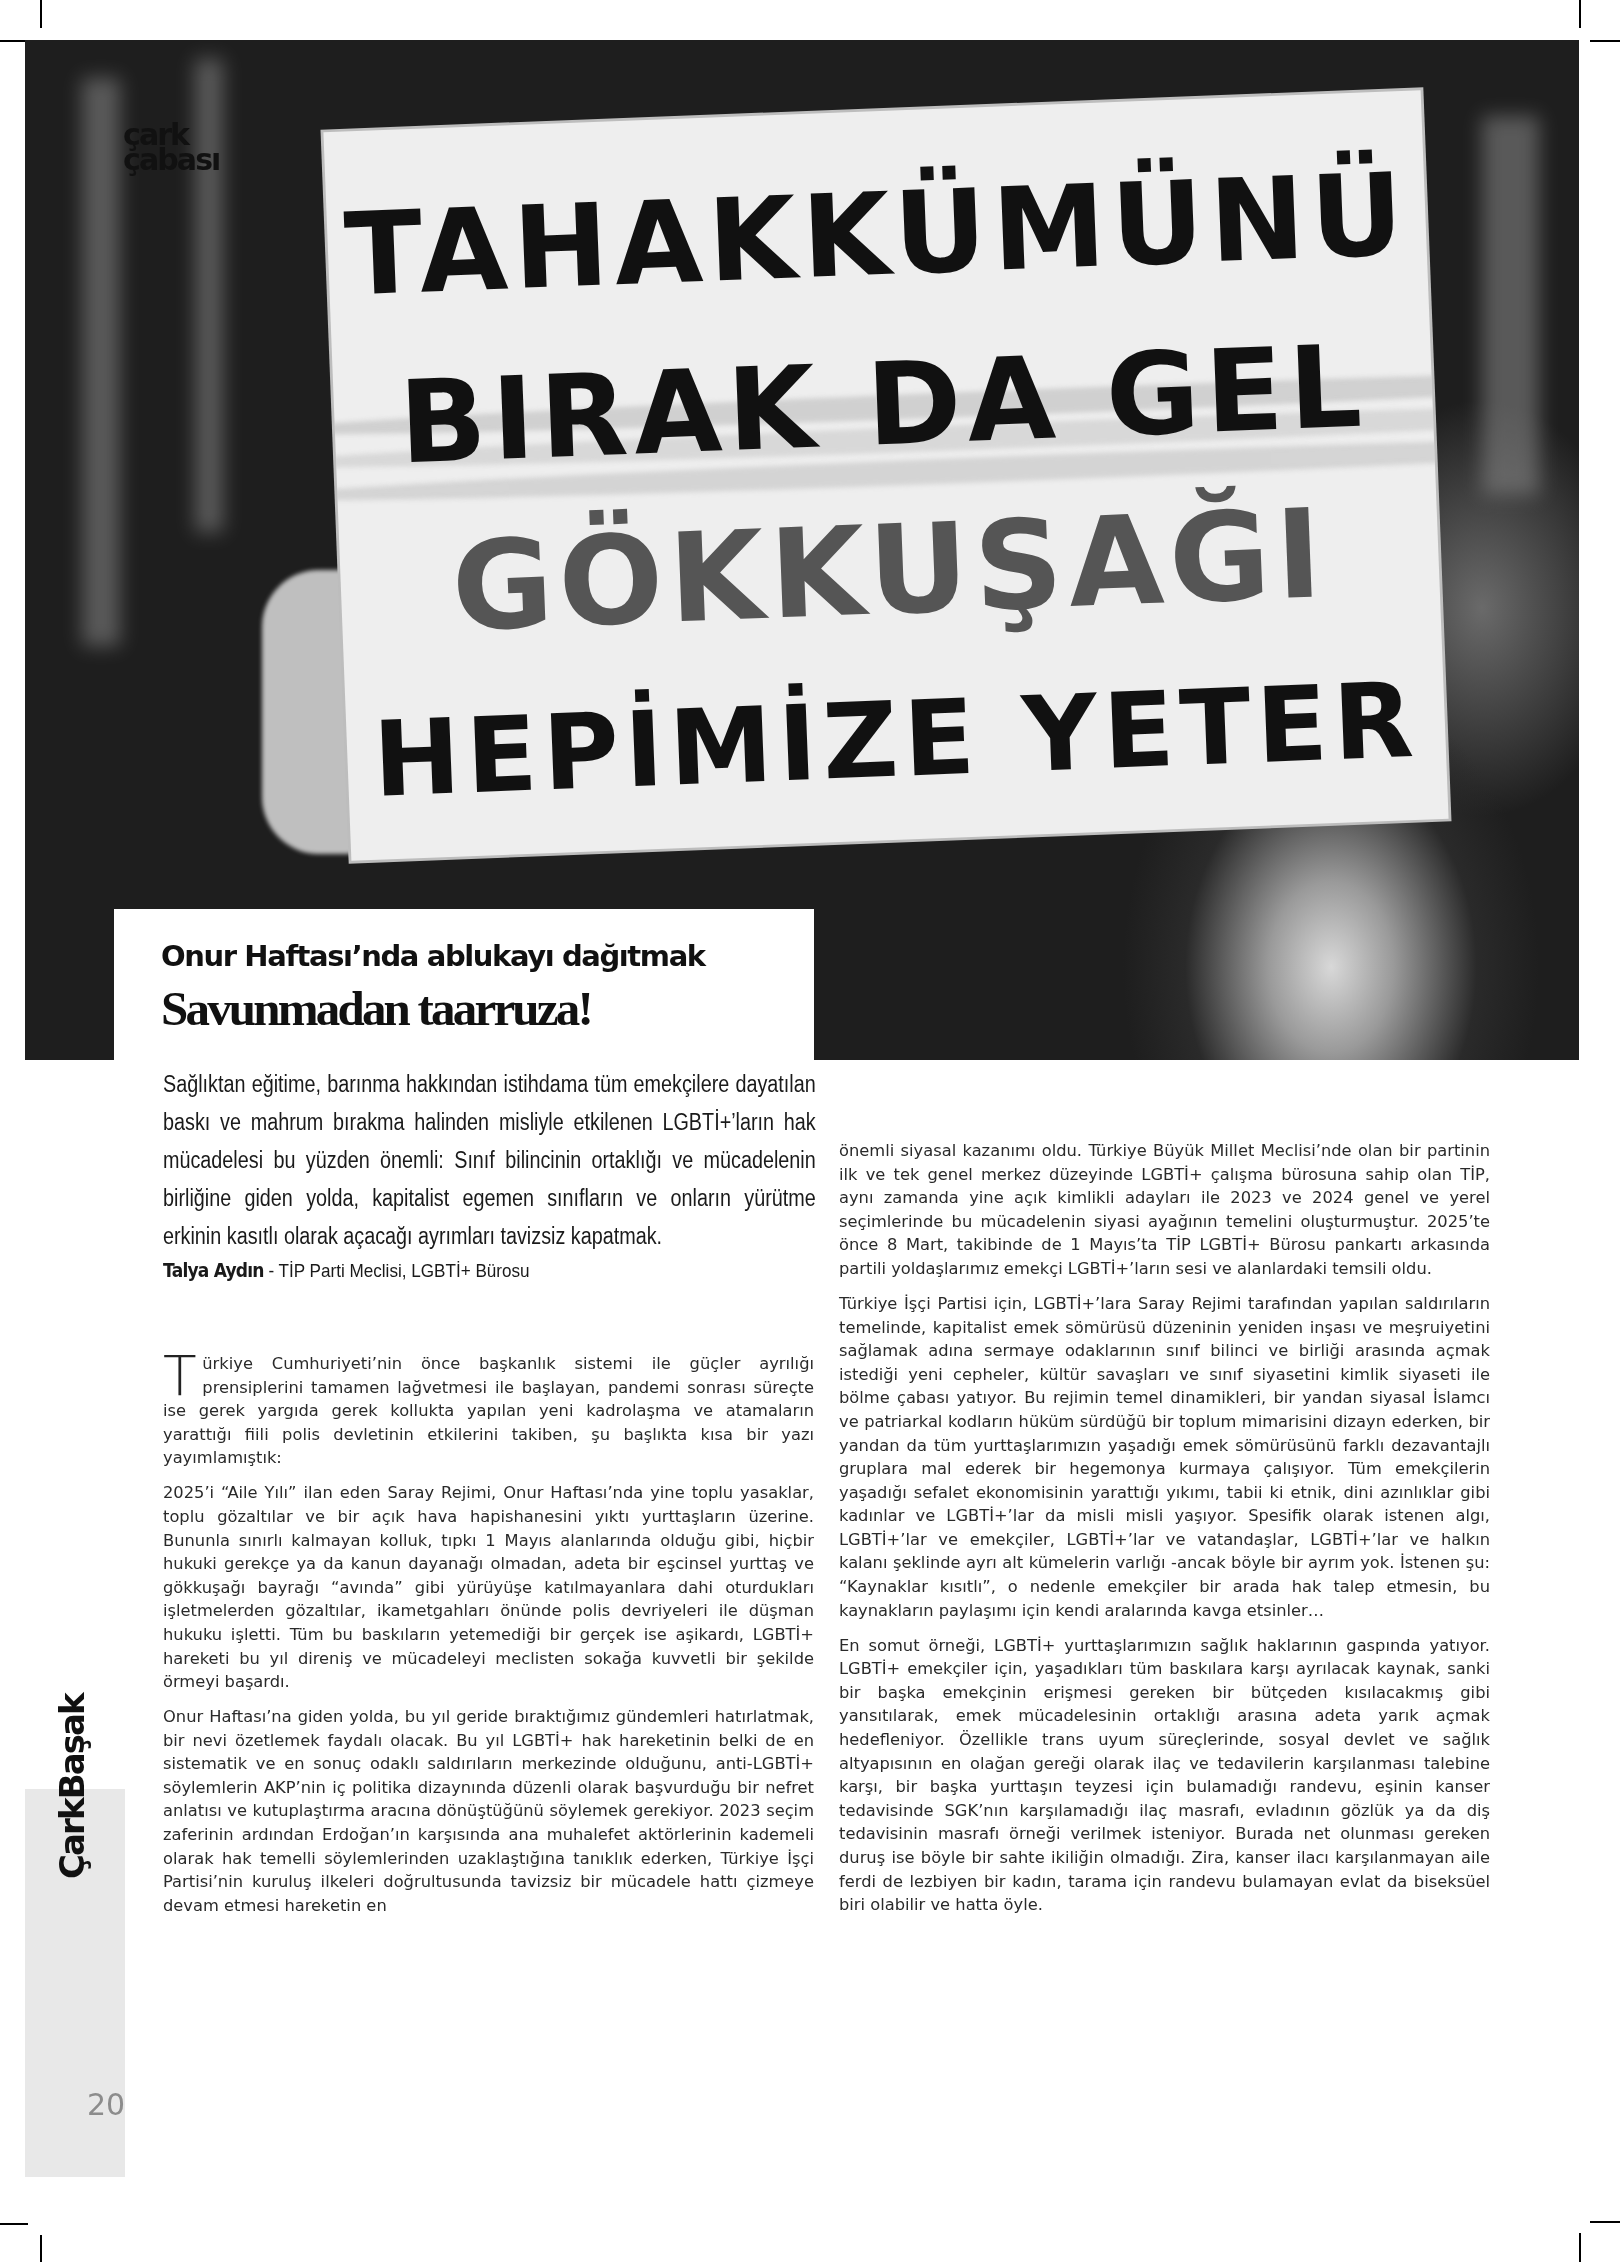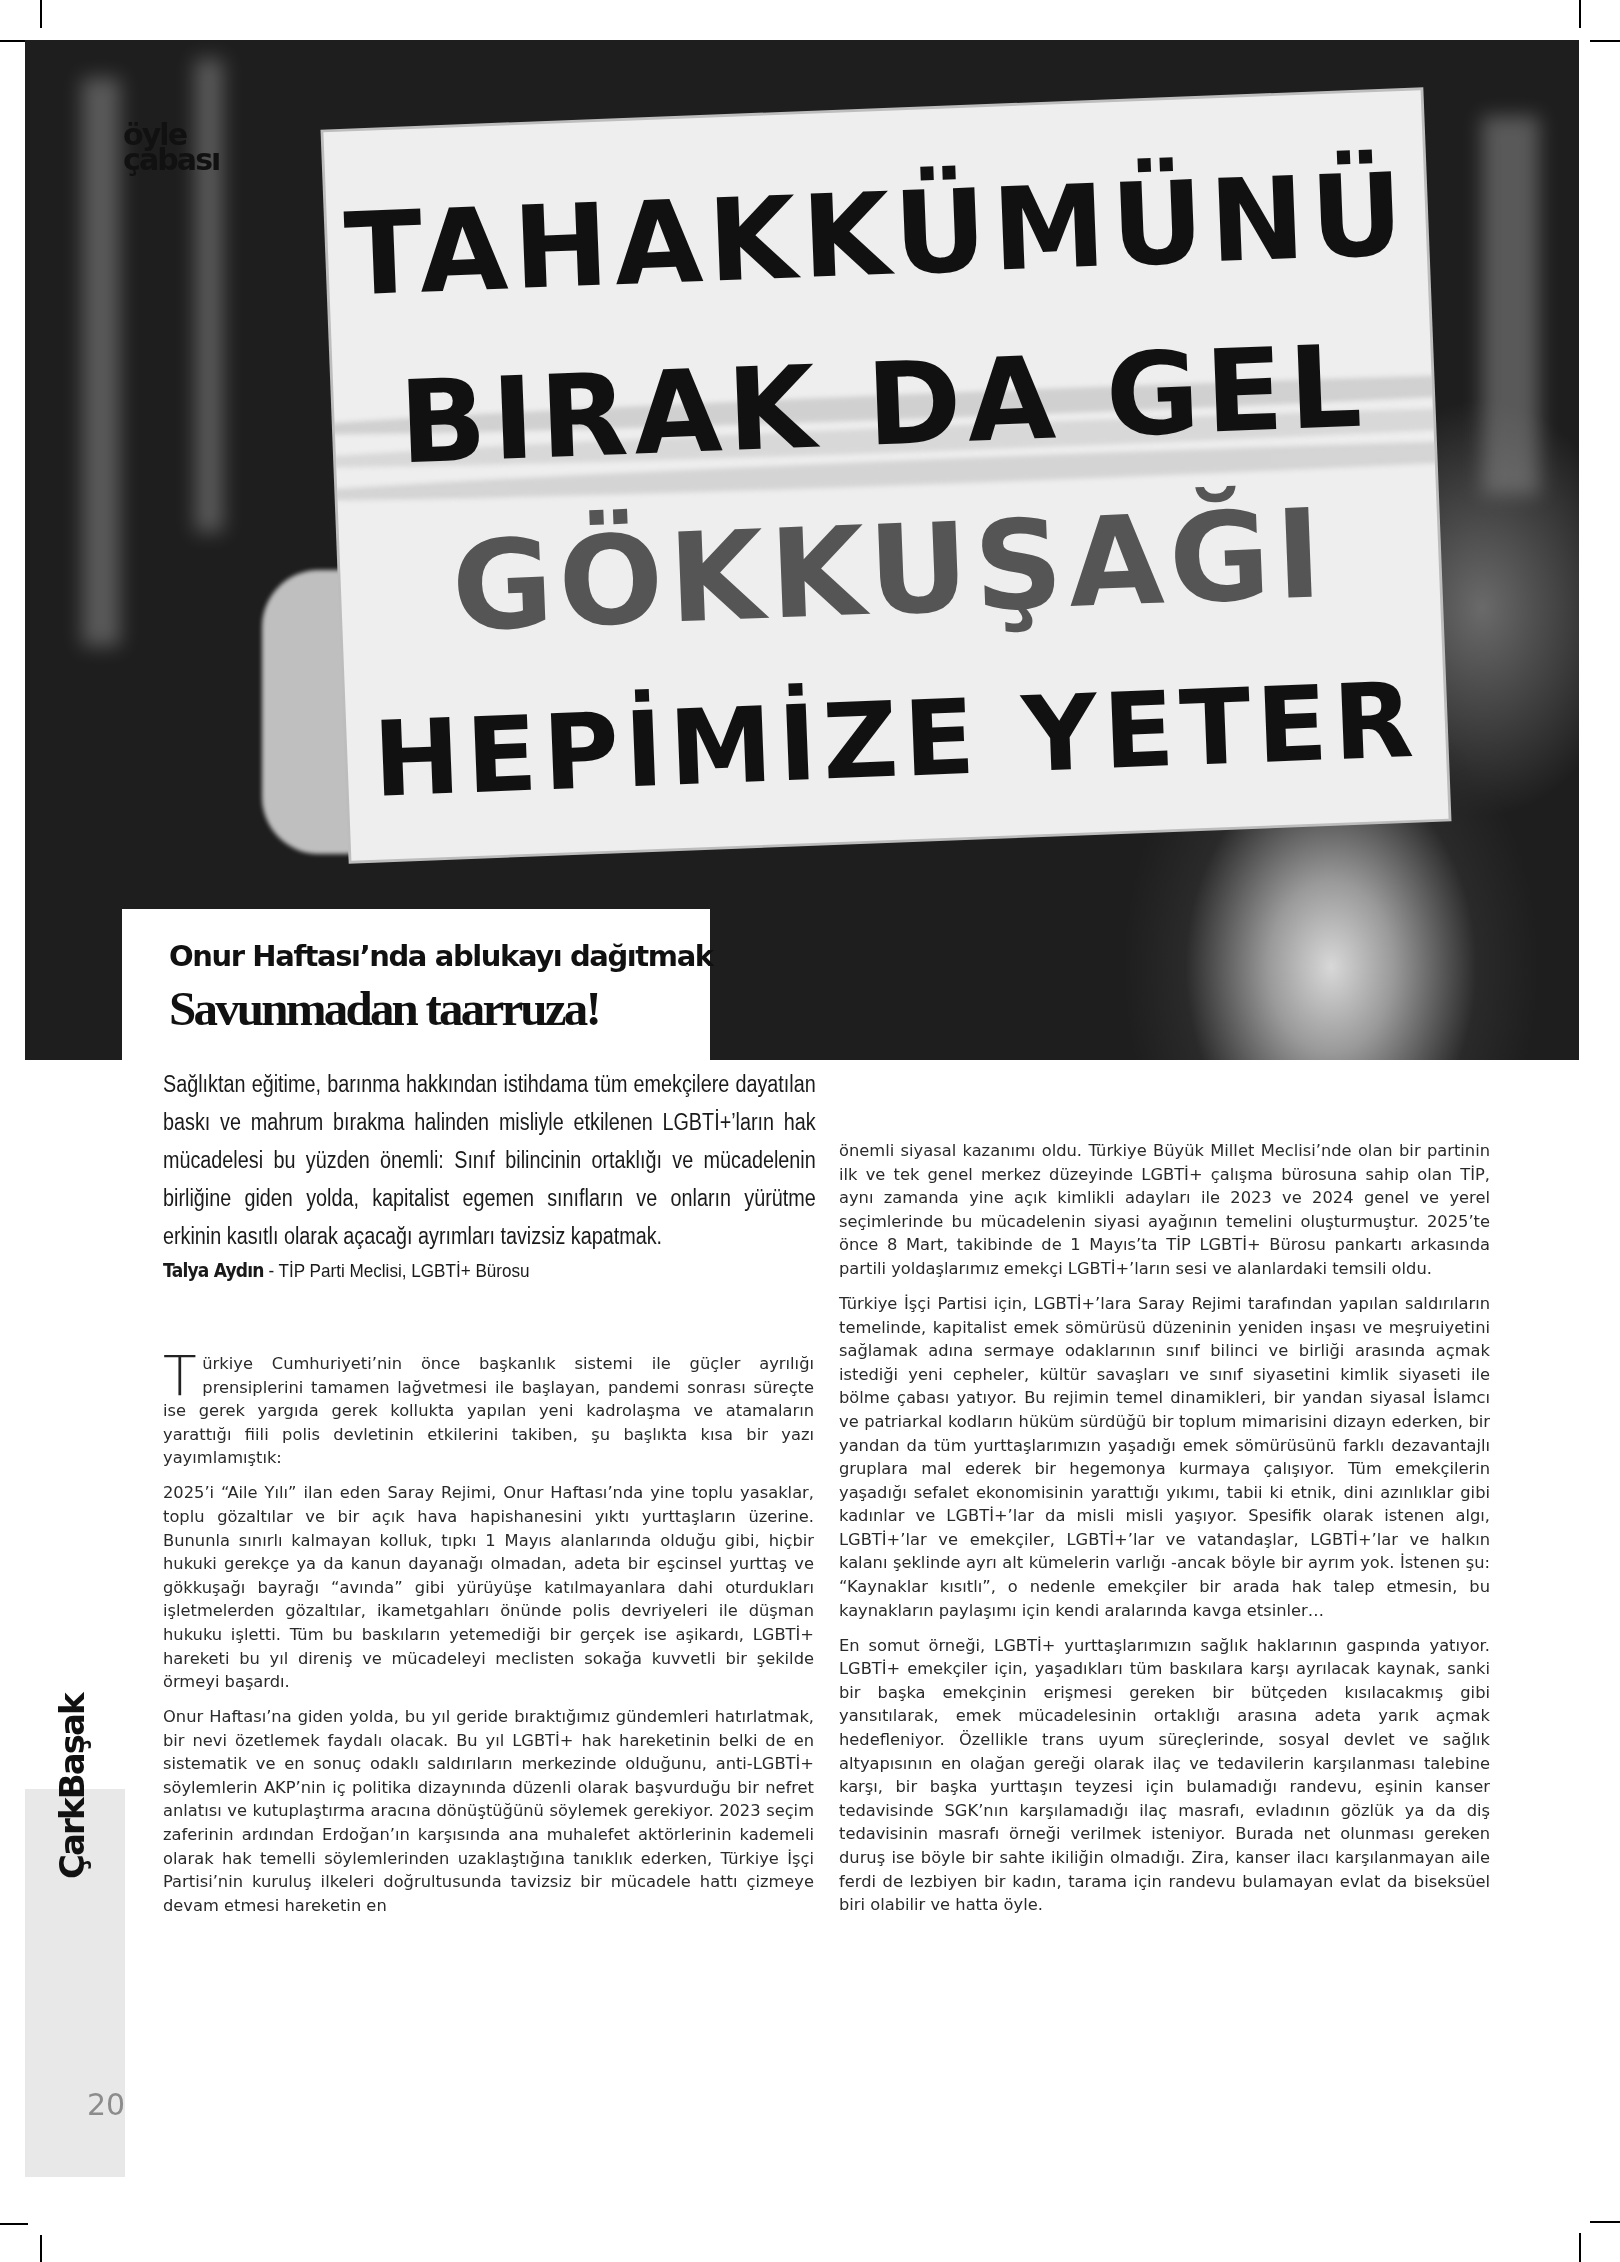"öyle" div { text: öyle -> çark }
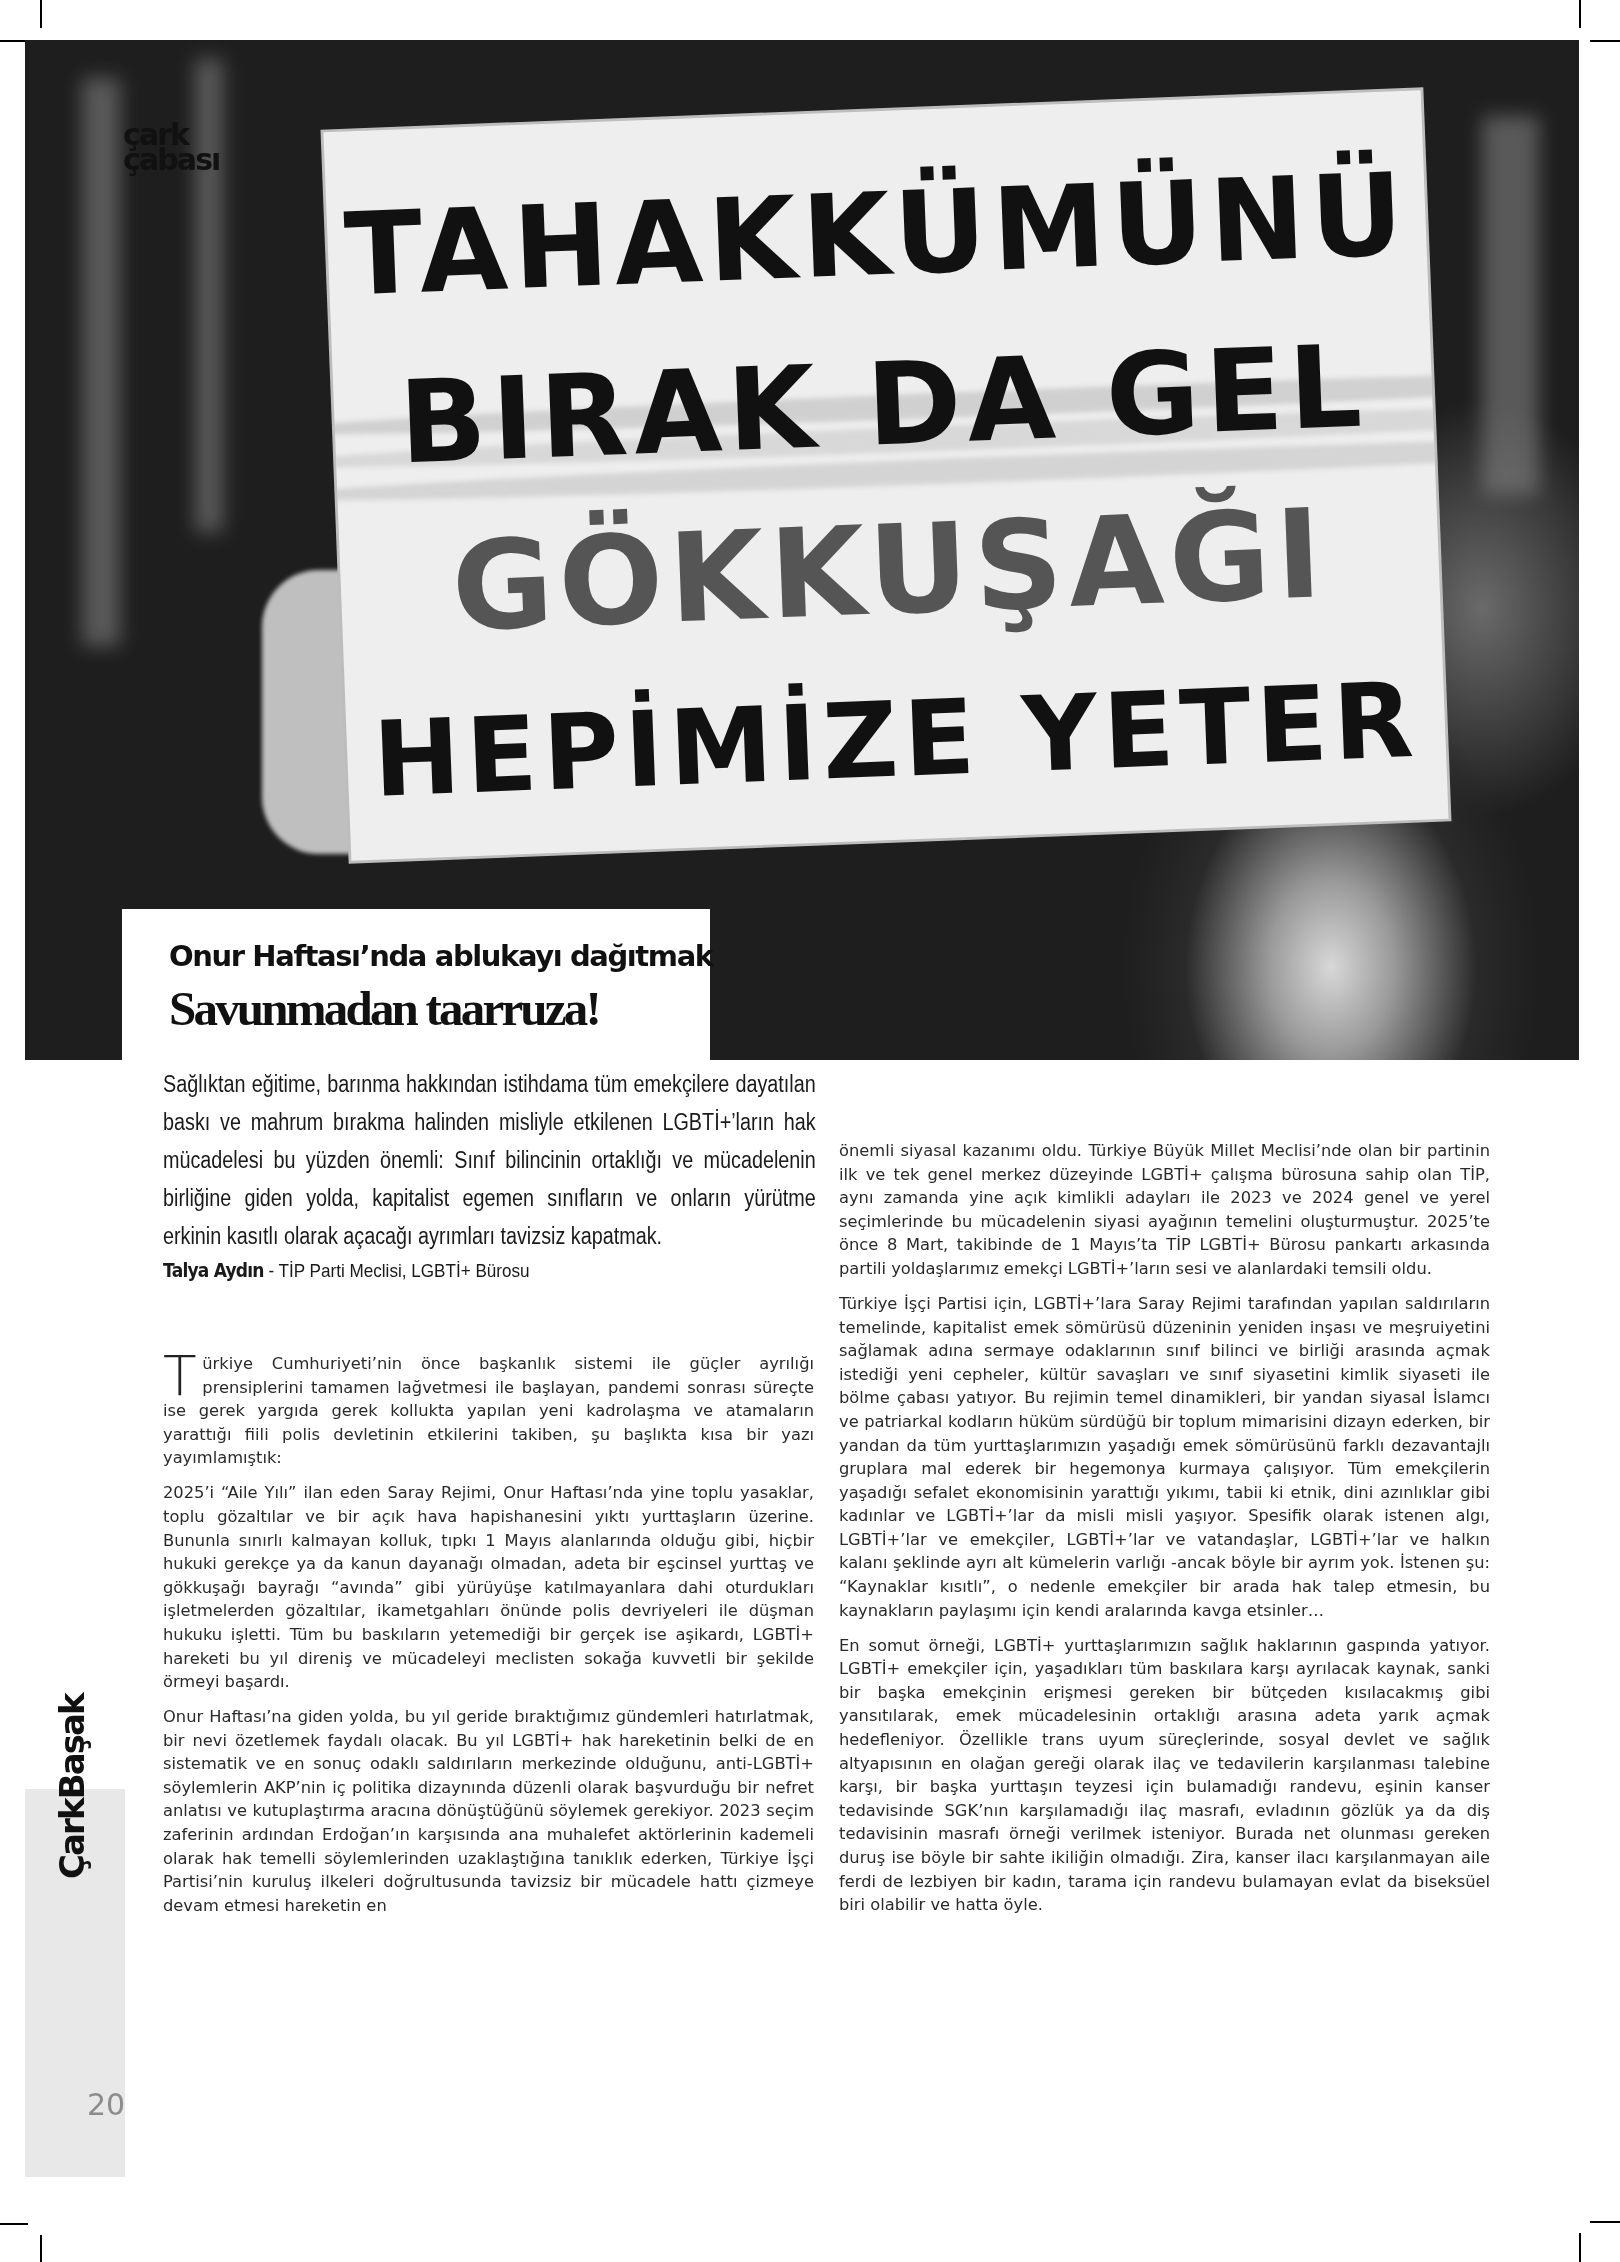"Onur Haftası’nda ablukayı dağıtmak" .title-box { left: 122px -> 114px; width: 588px -> 700px }
